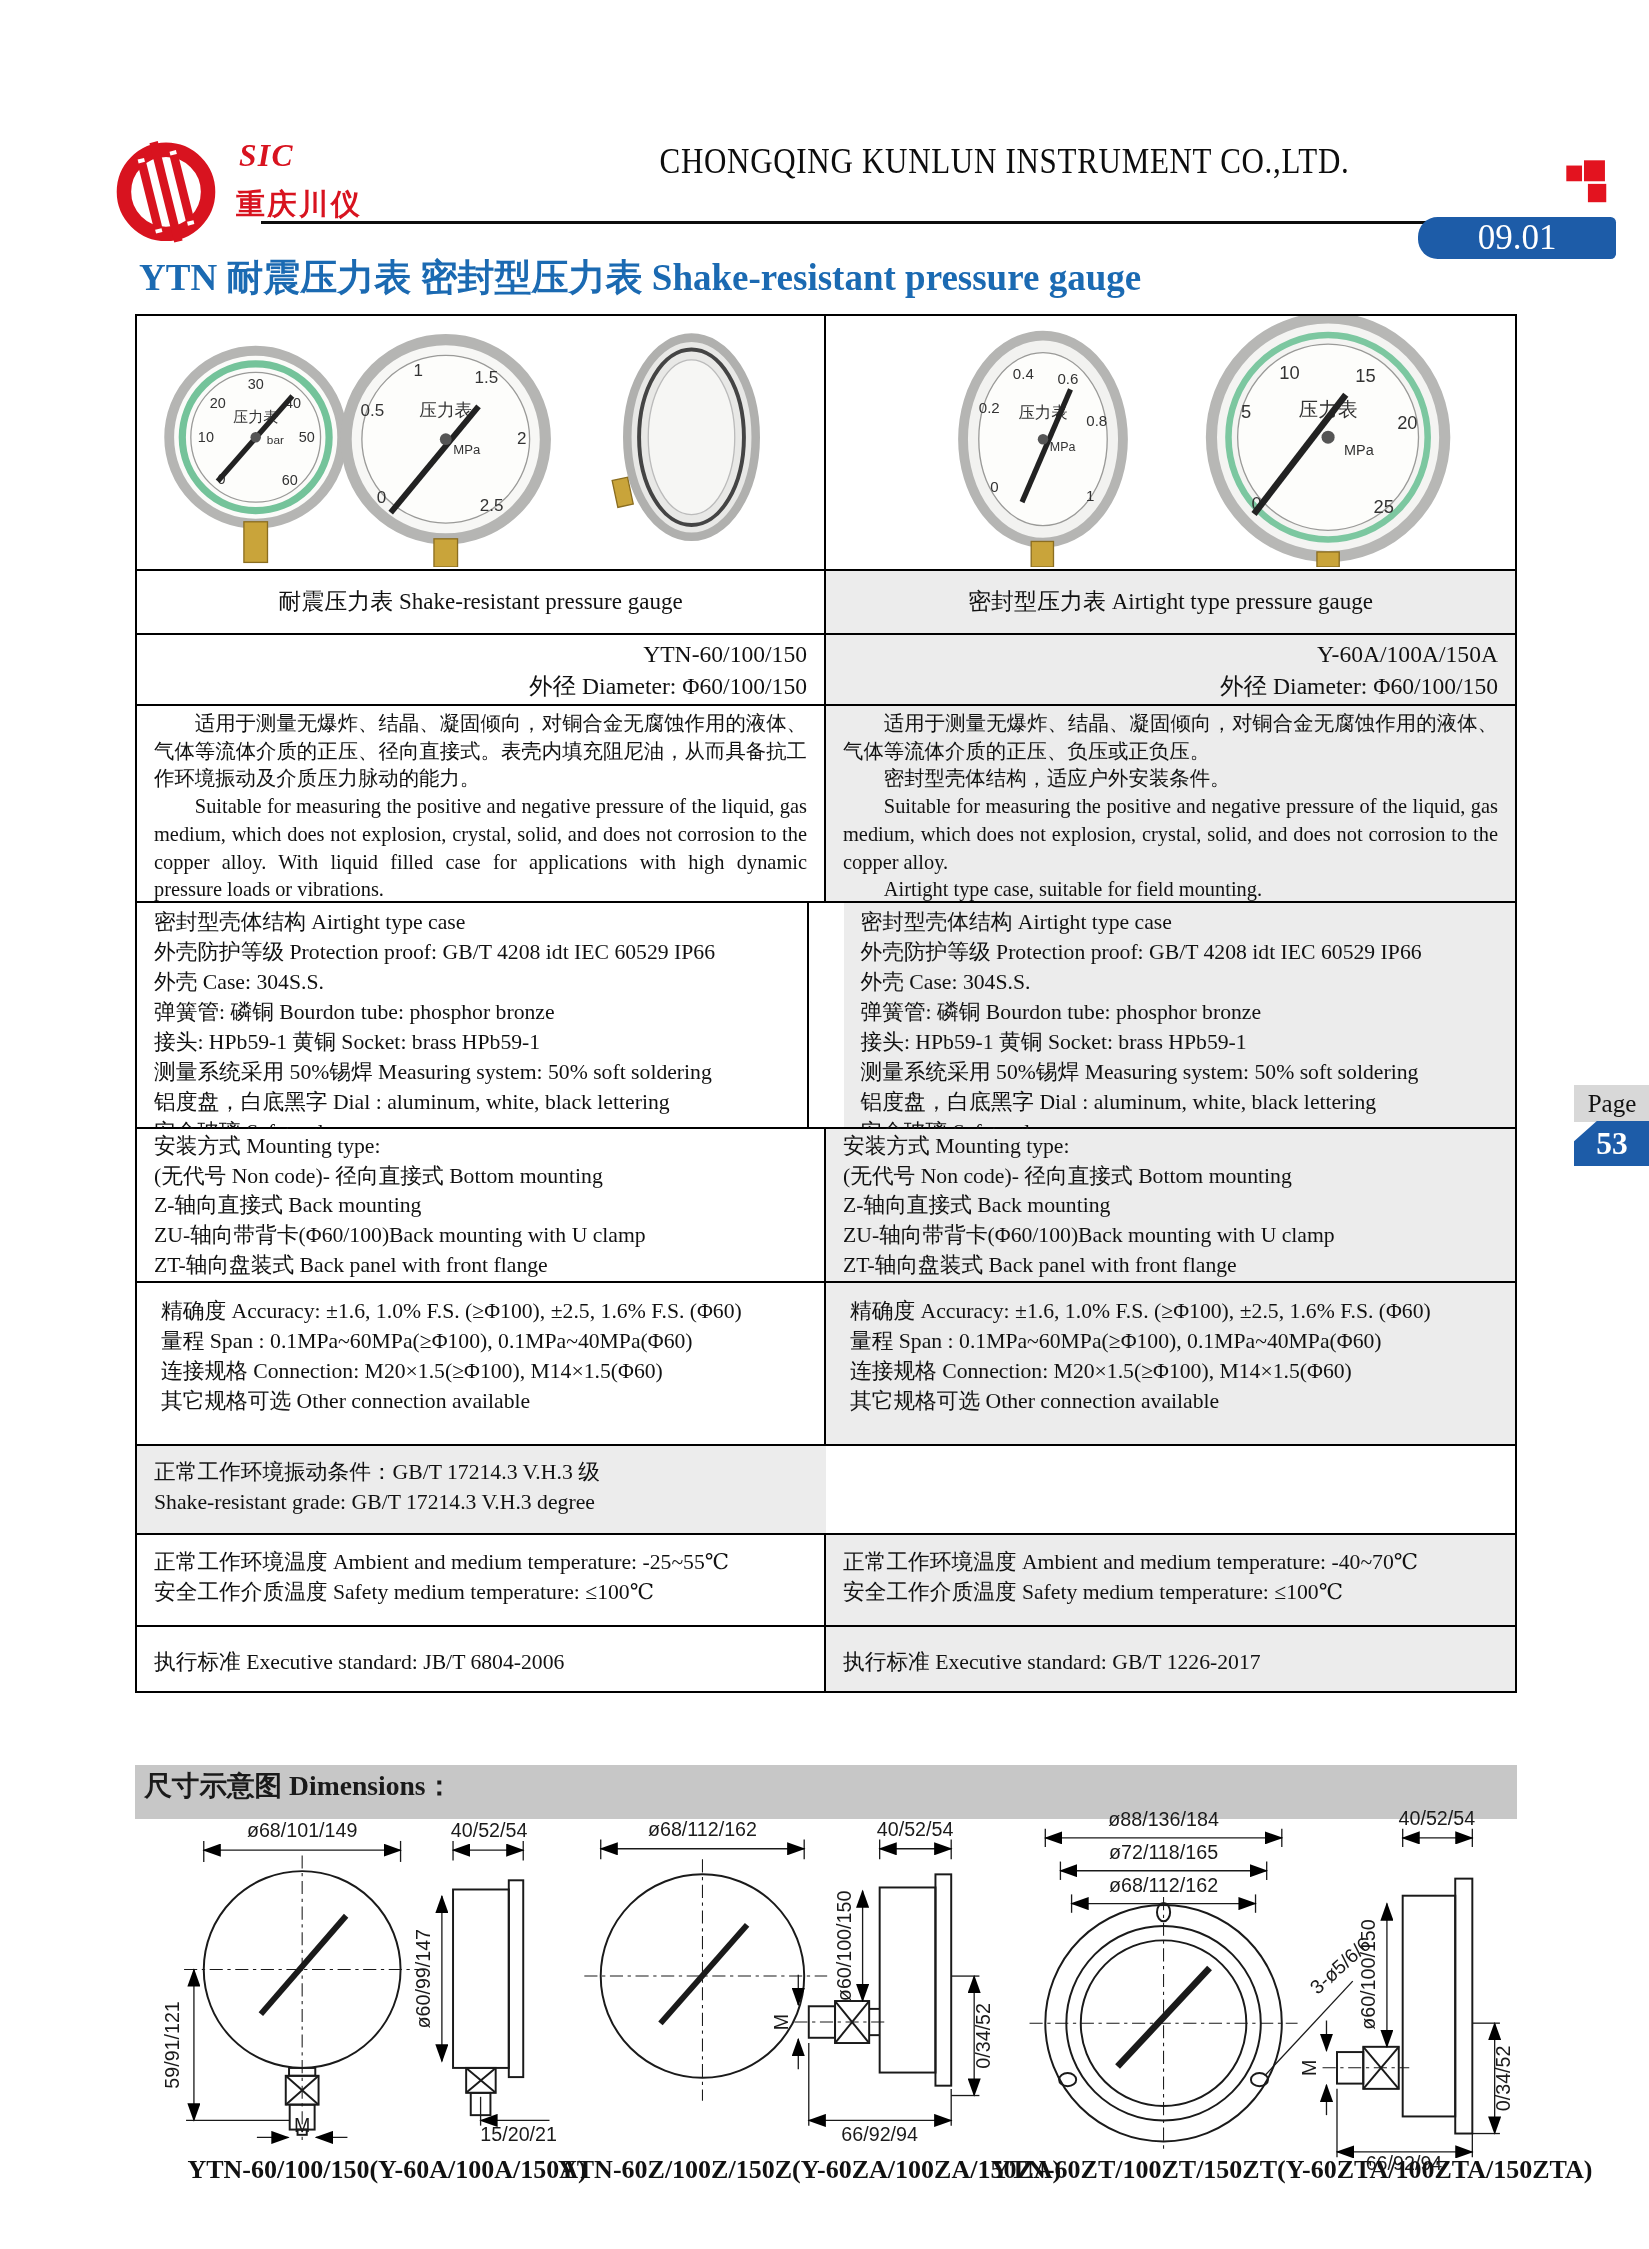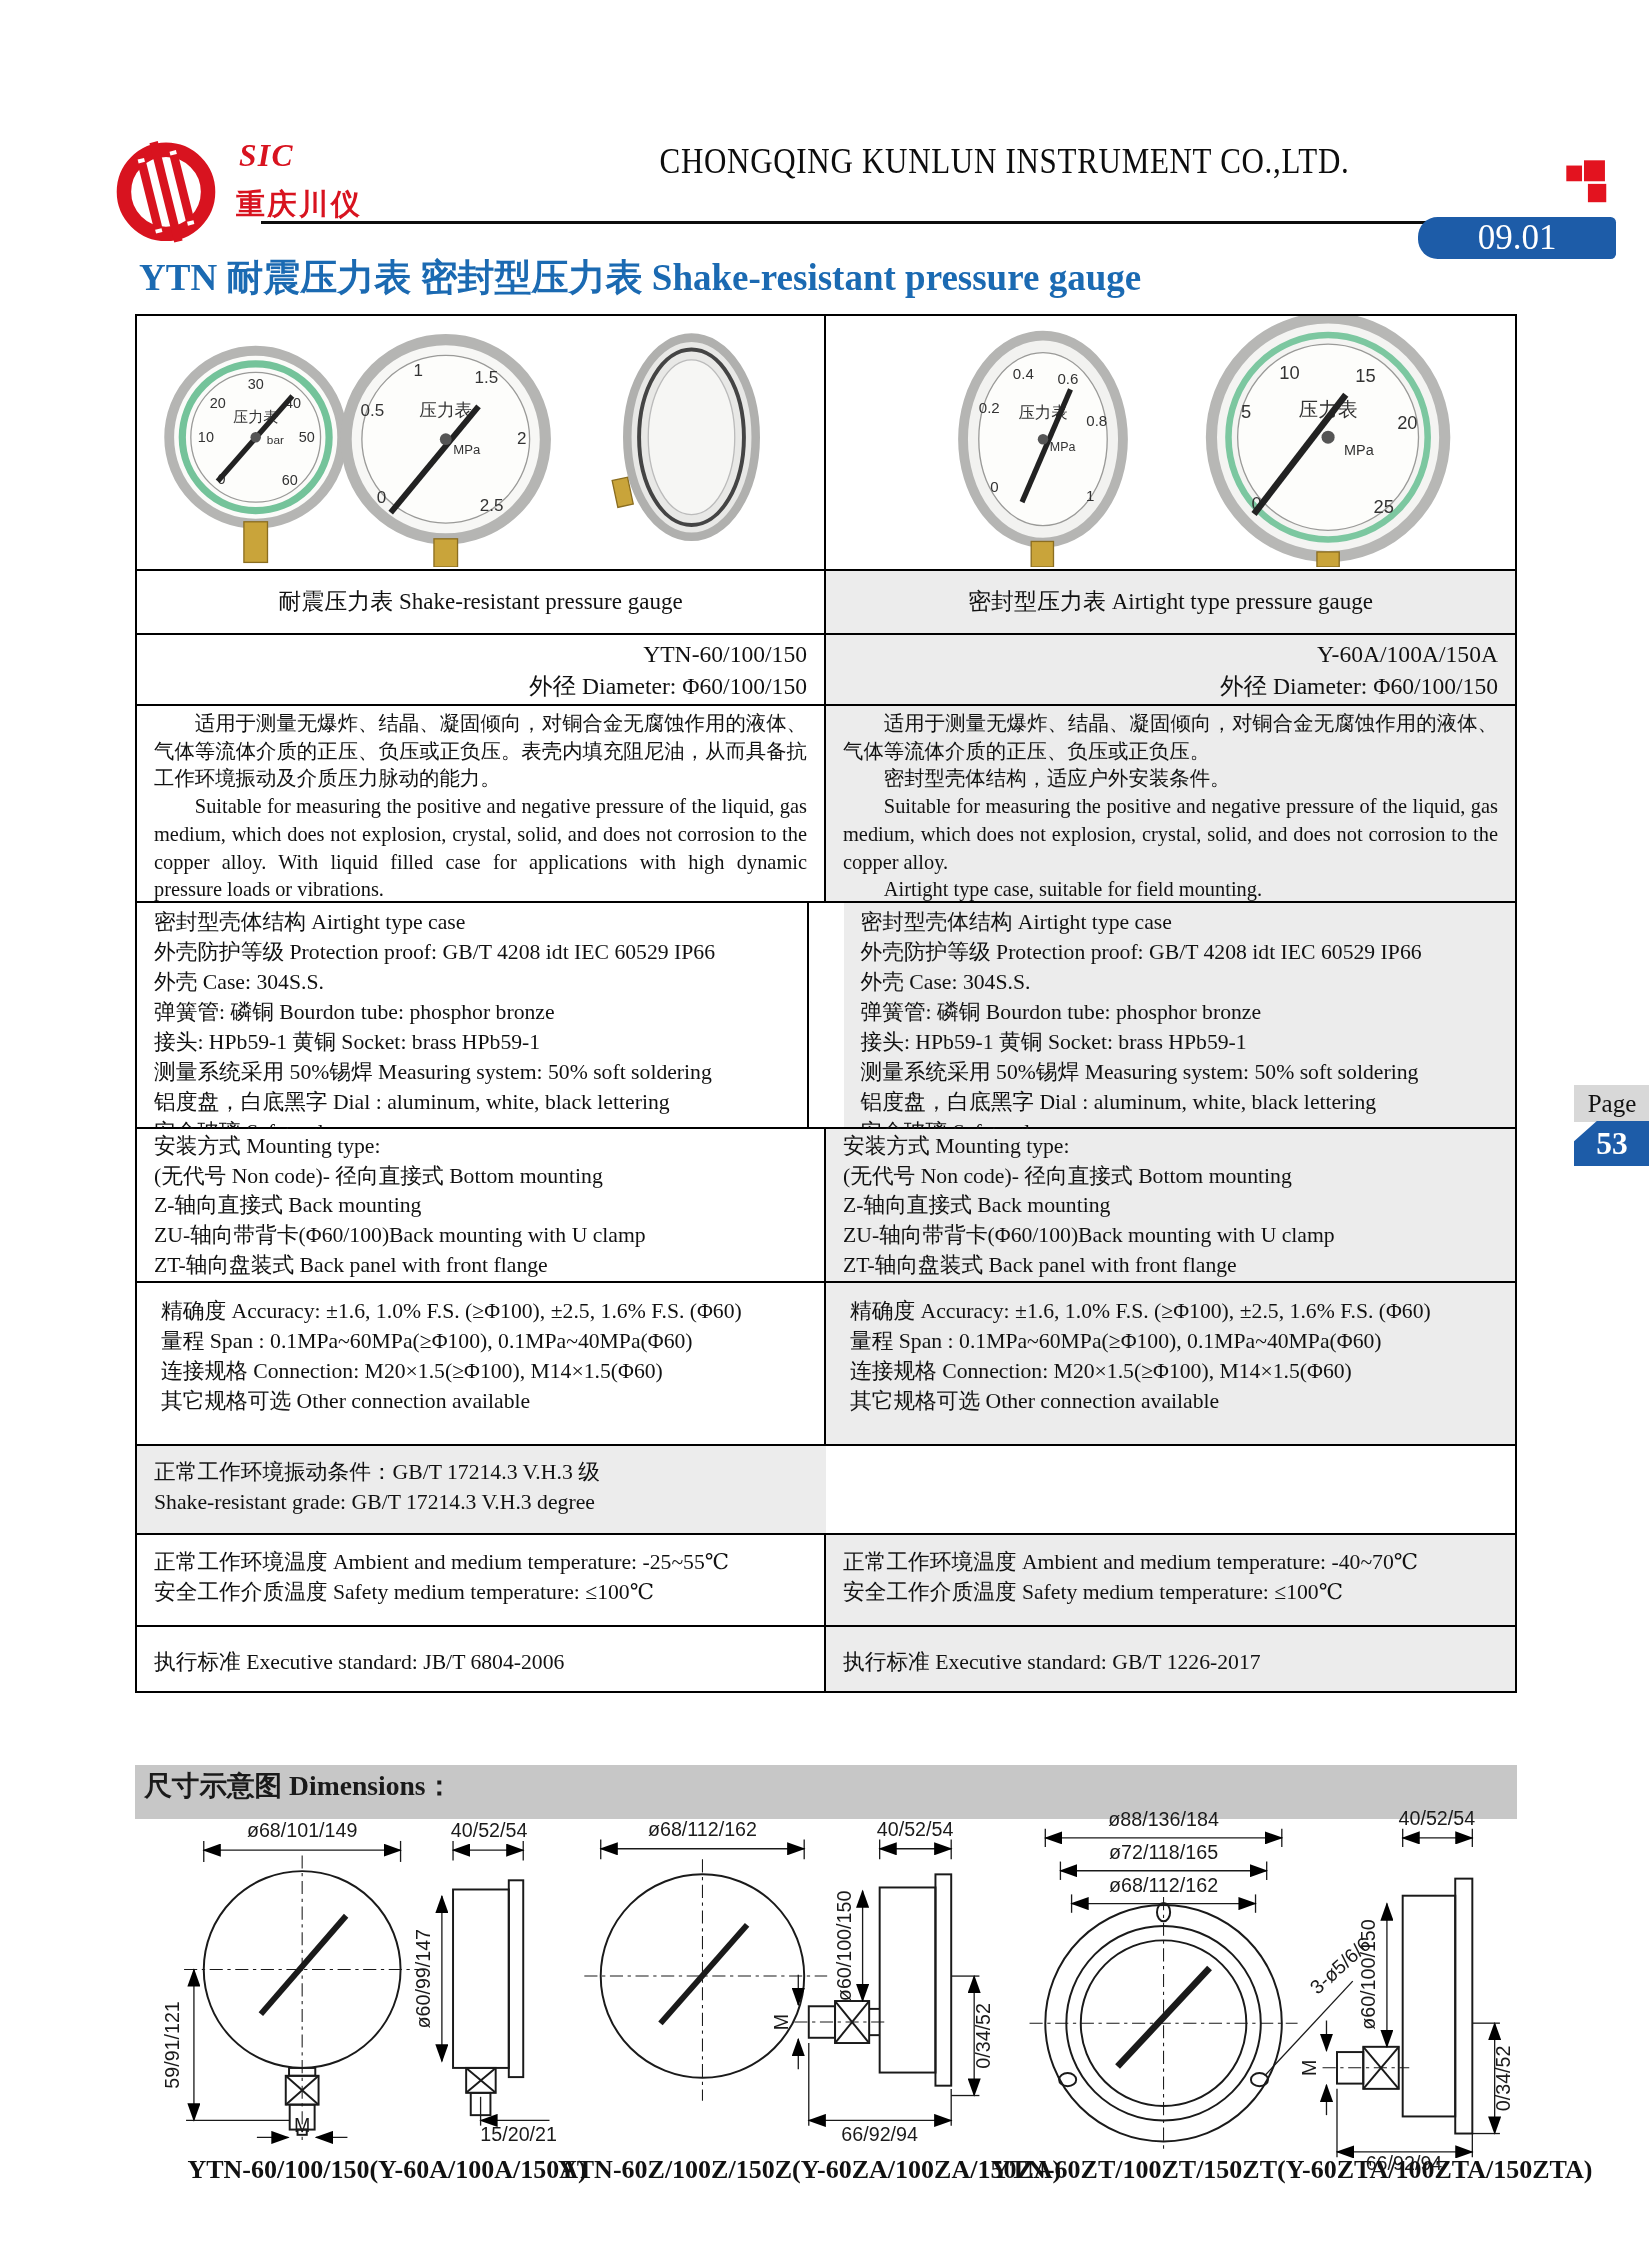"适用于测量无爆炸、结晶、凝固倾向，对铜合金无腐蚀作用的液体、气体等流体介质的正压、负压或正负压。表壳内填充阻尼油" div.para { text: 负压或正负压 -> 径向直接式 }
